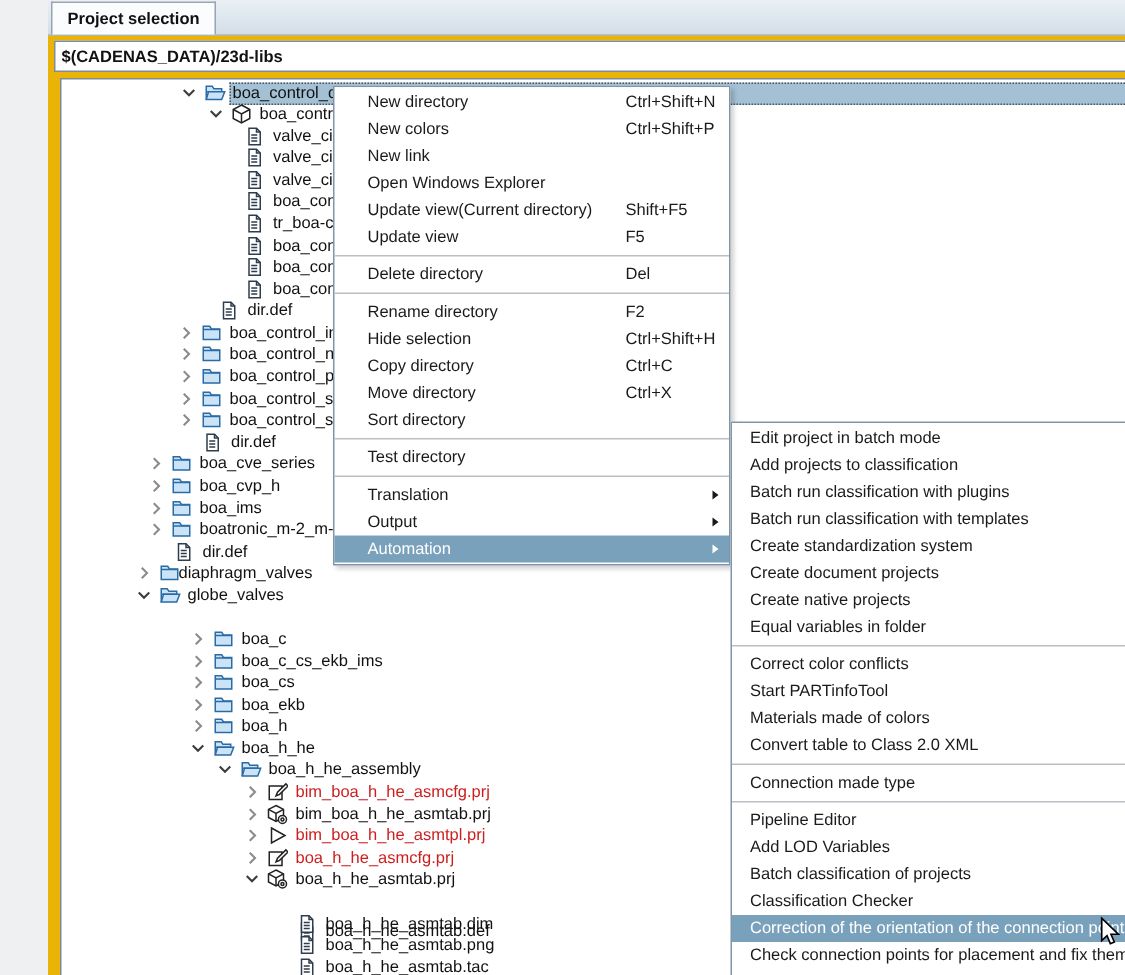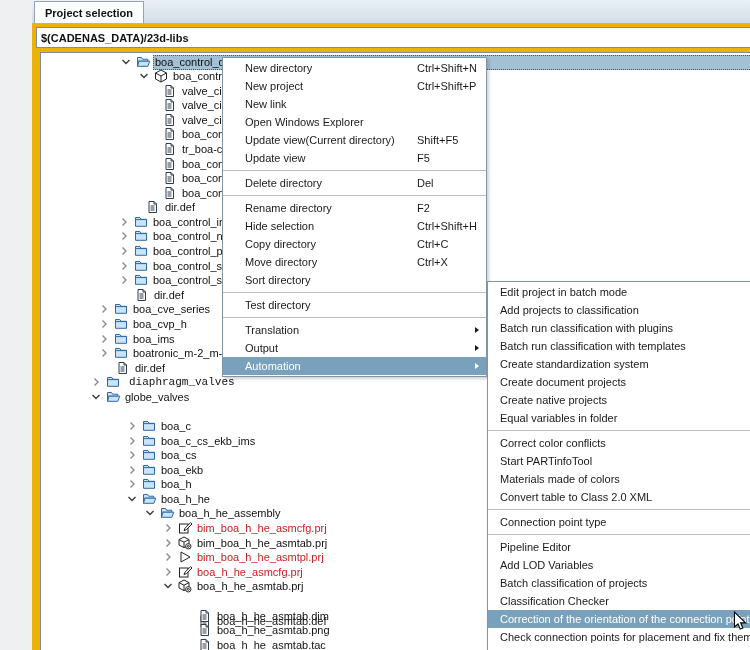"New project" span { text: project -> colors }
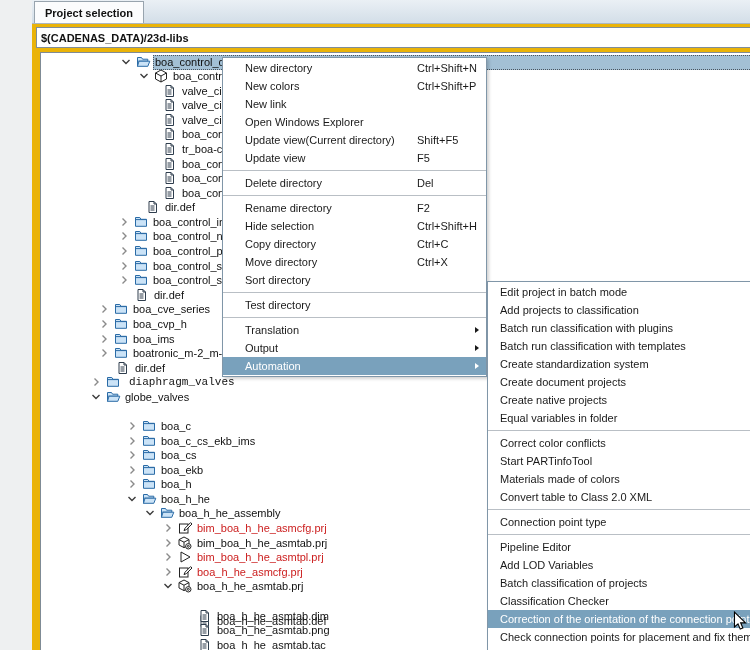"diaphragm_valves" span.tlabel { font-family: Liberation Mono, monospace -> none; left: 86px -> 76px }
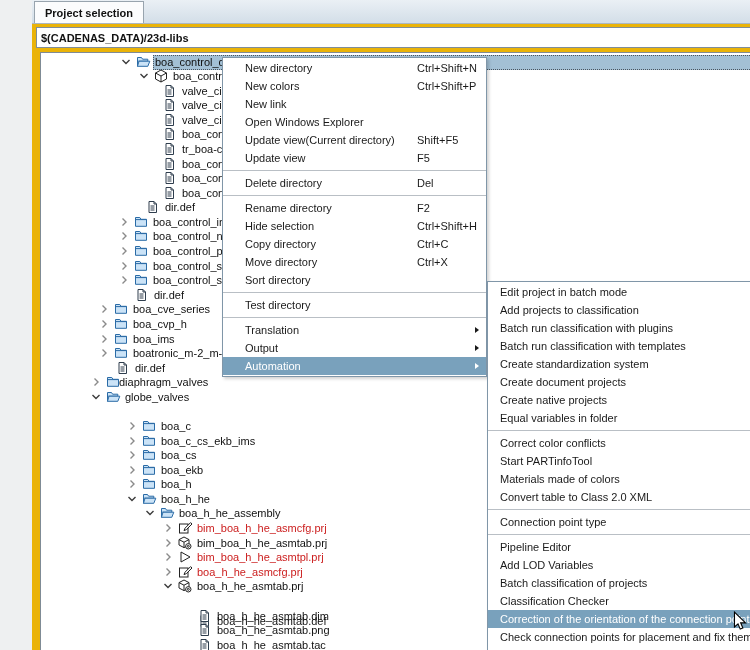"Connection point type" span { text: point -> made }
